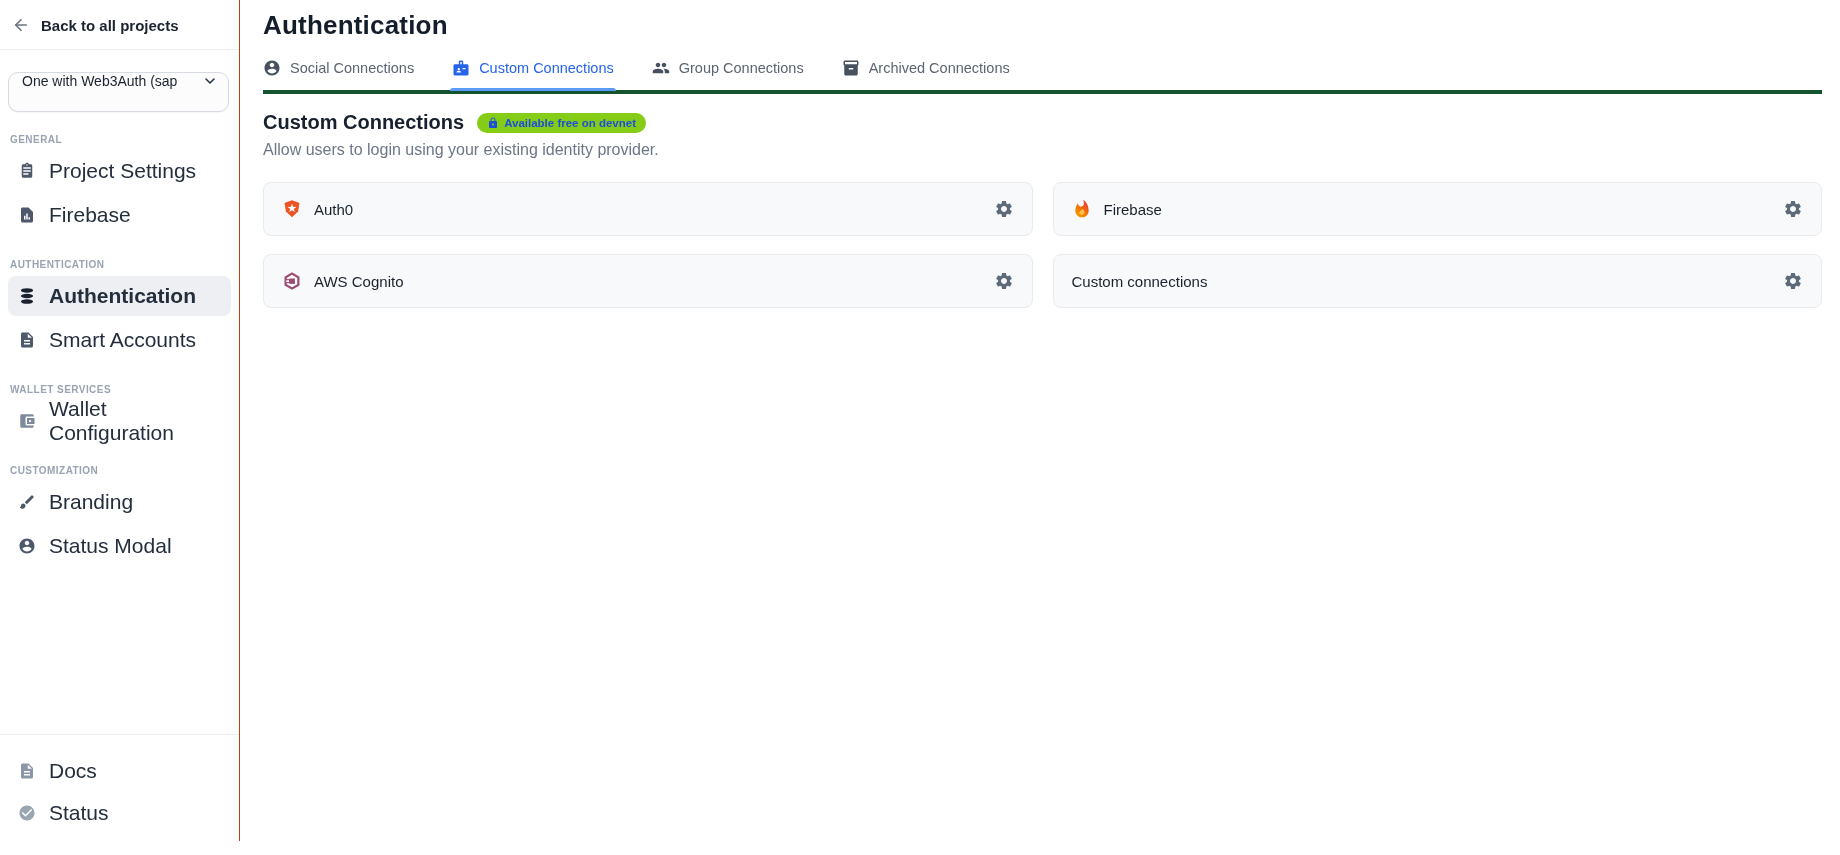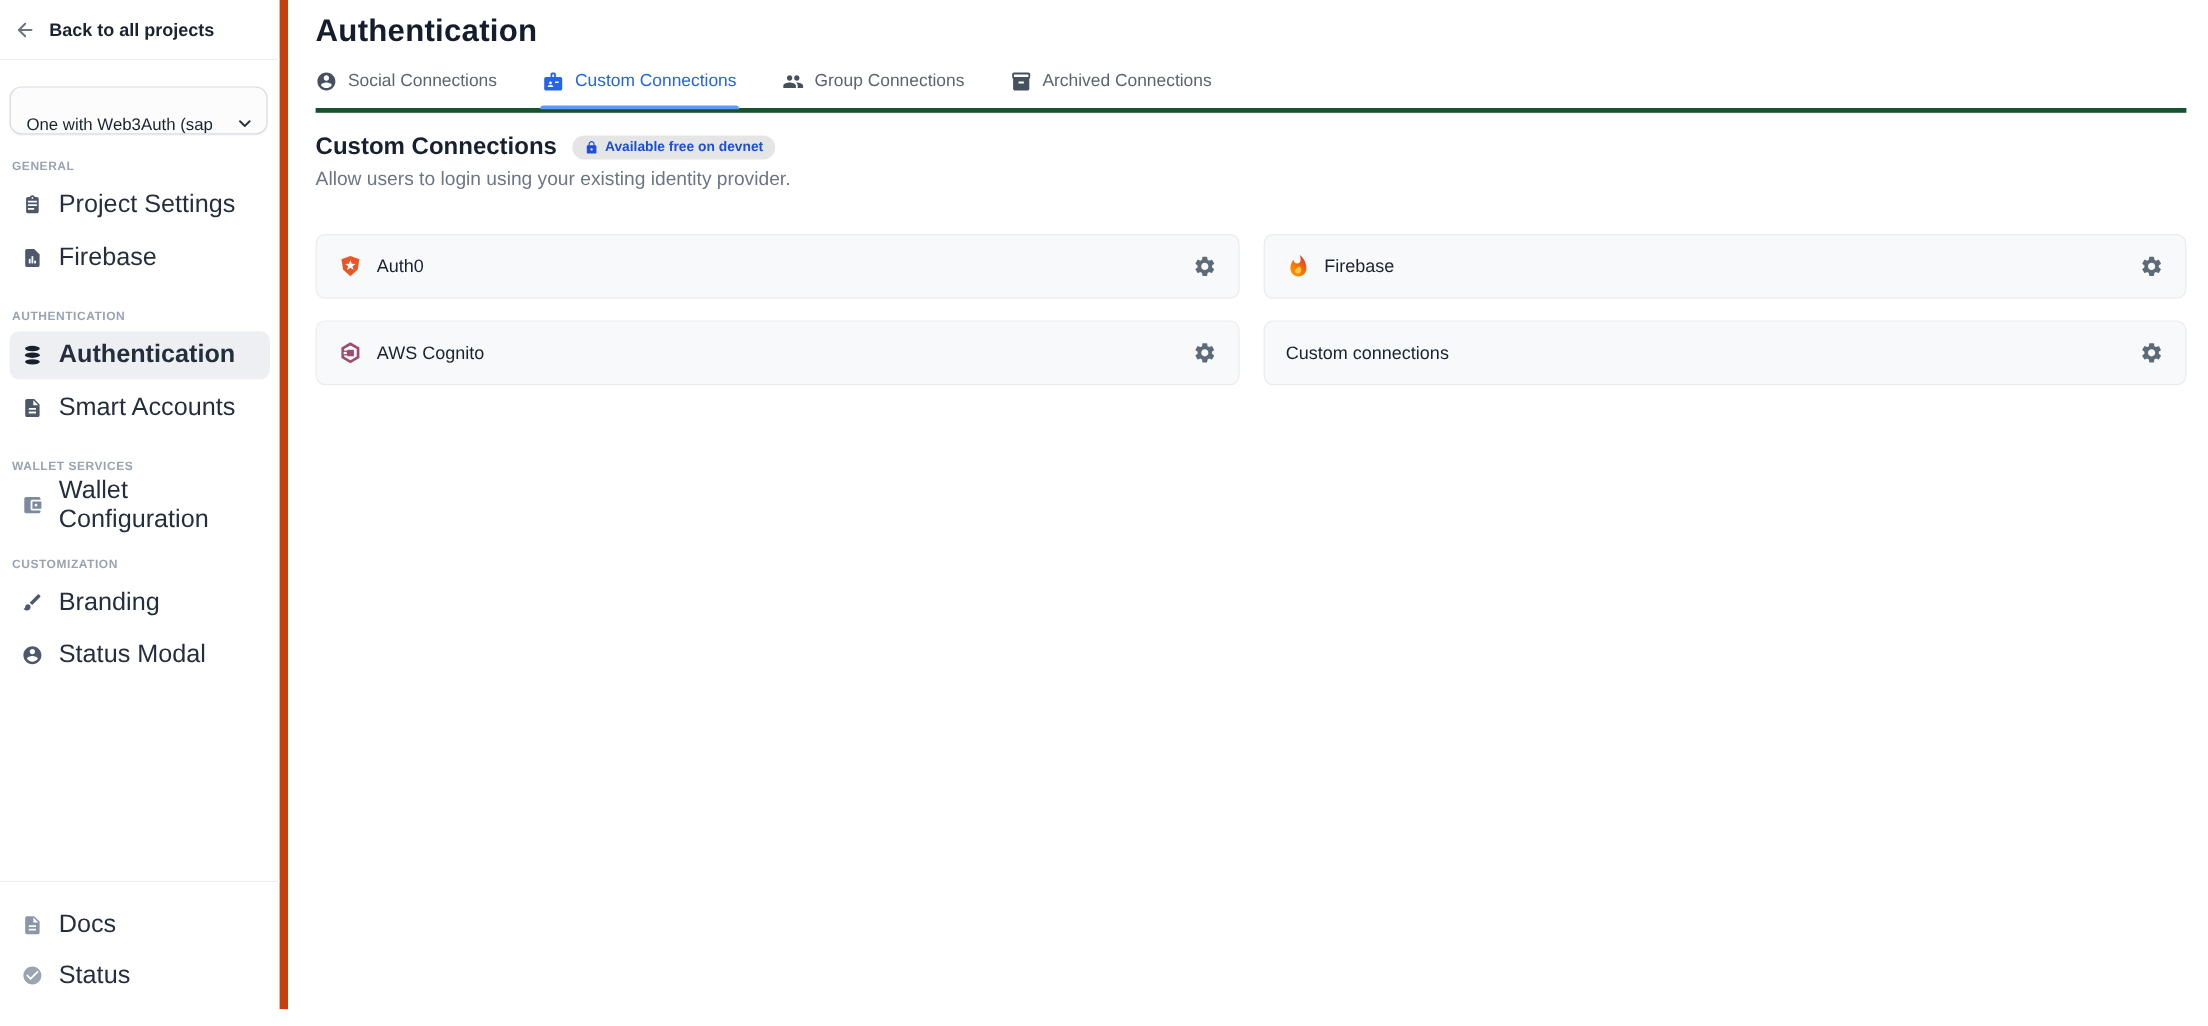"Back to all projects" .sidebar { border-right: 7px solid #c2410c -> 1px solid #c2410c }
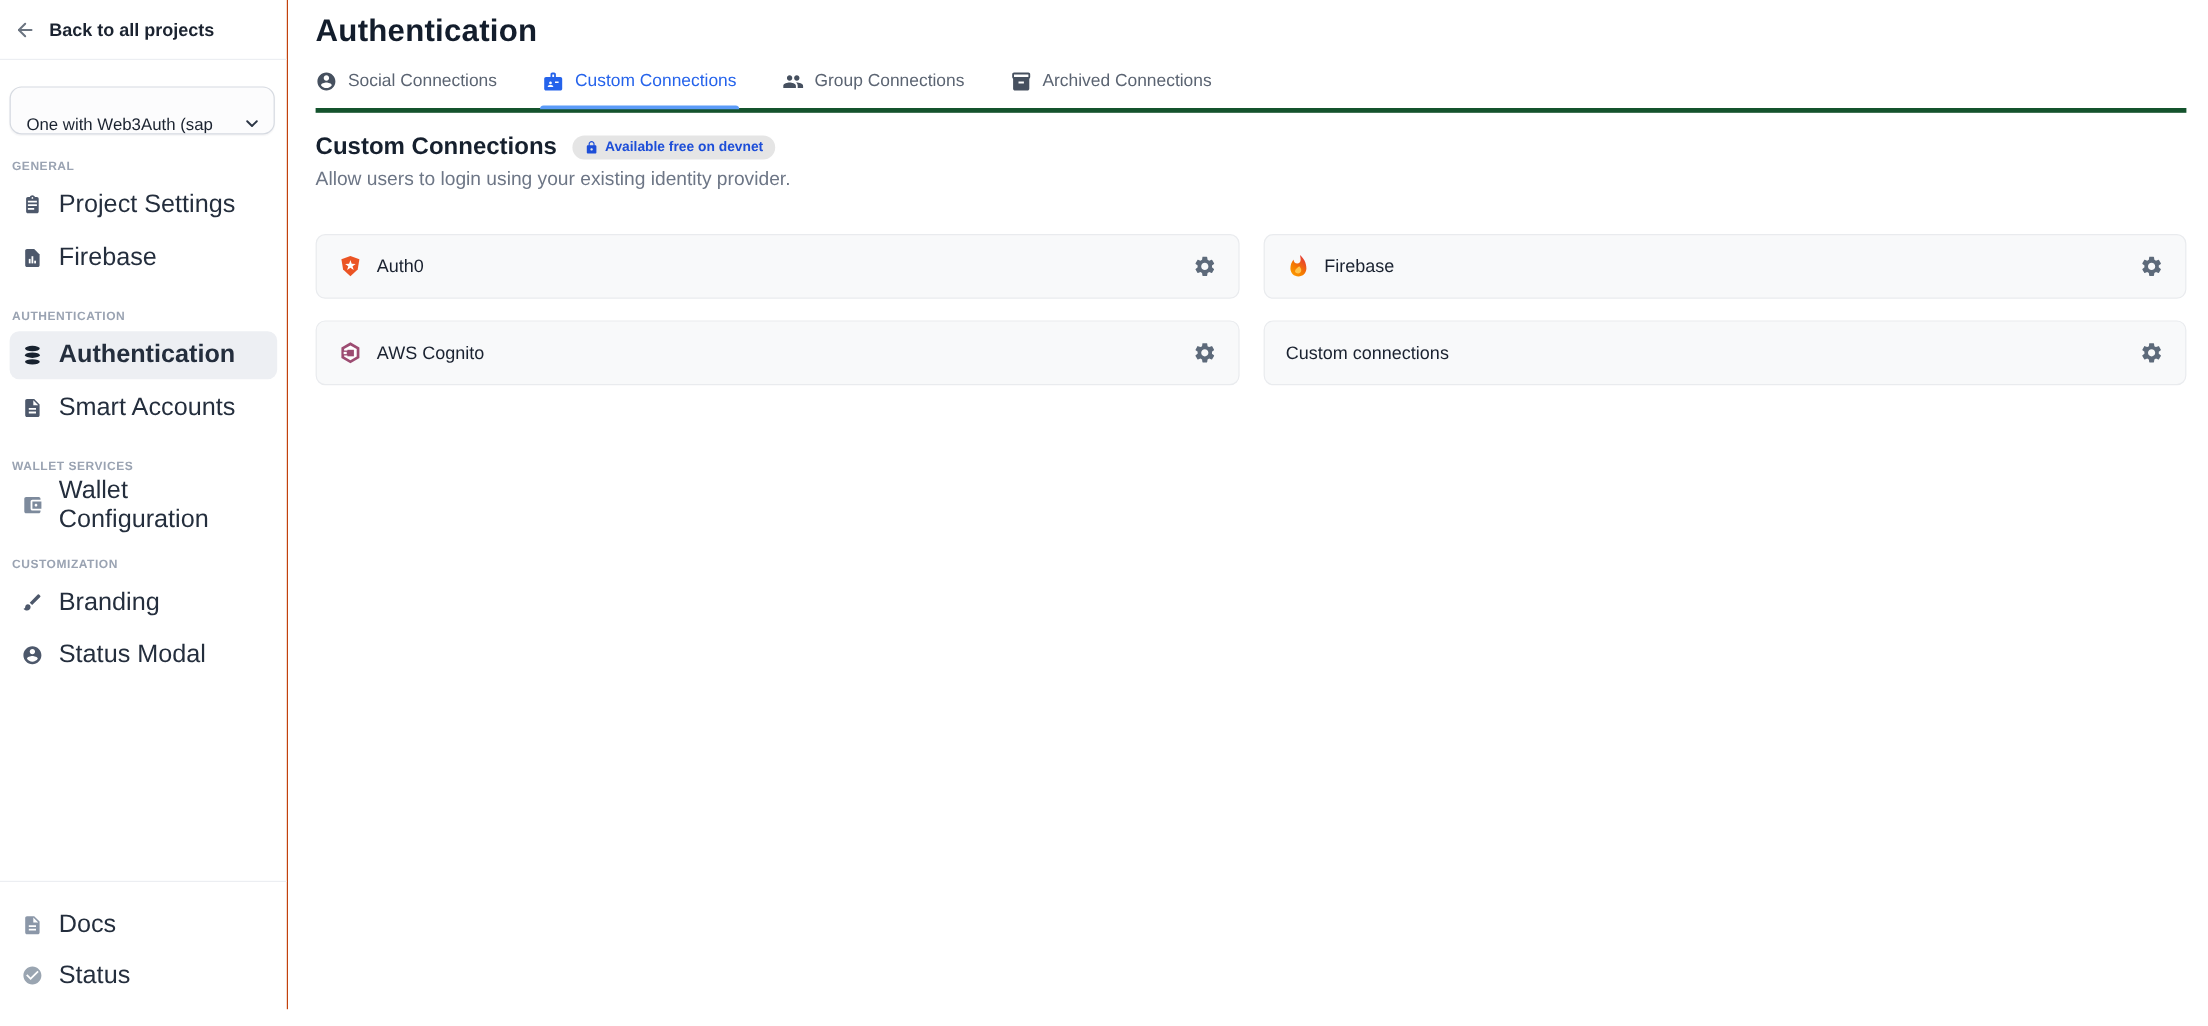"One with Web3Auth (sap" .project-select { align-items: flex-end -> flex-start }
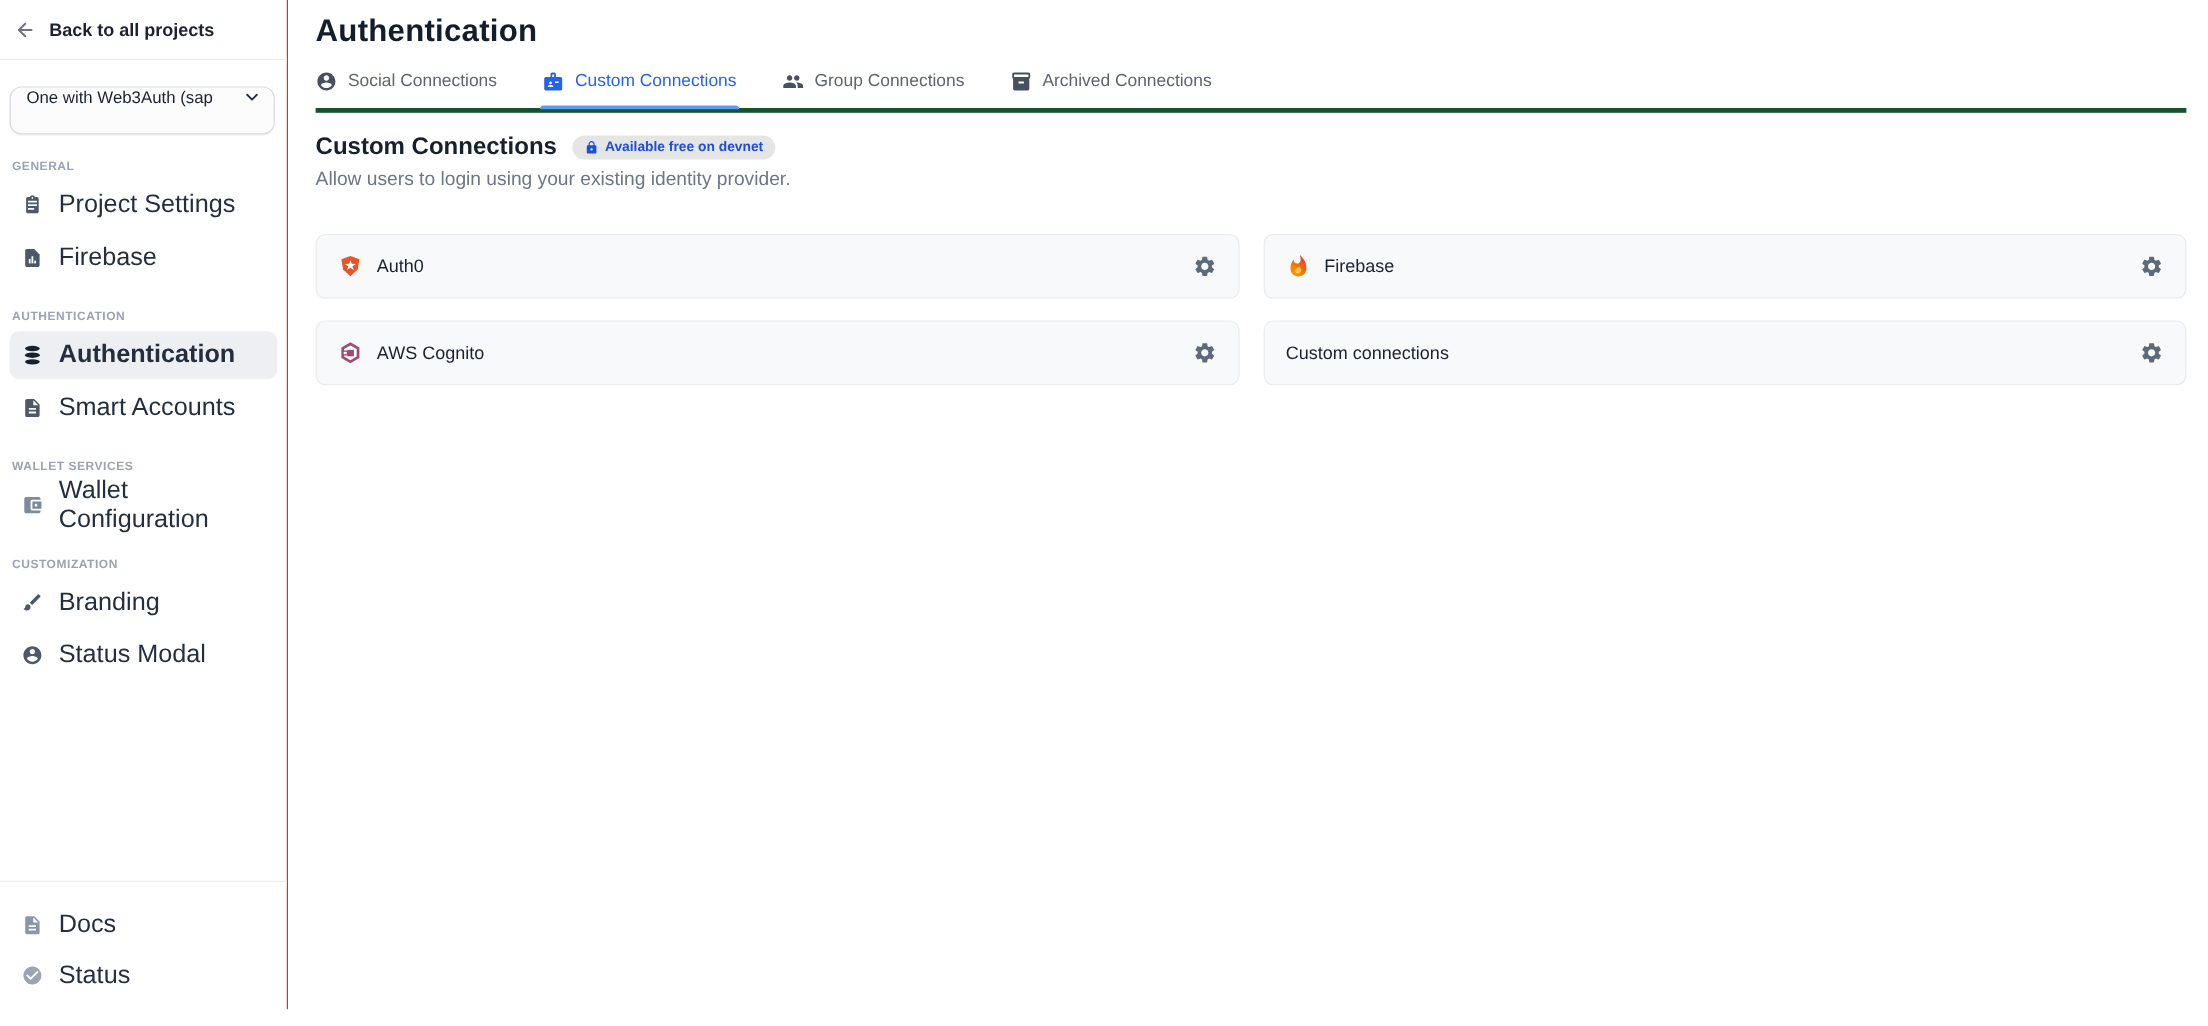"Available free on devnet" .badge { background: #e5e5e5 -> #84cc16 }
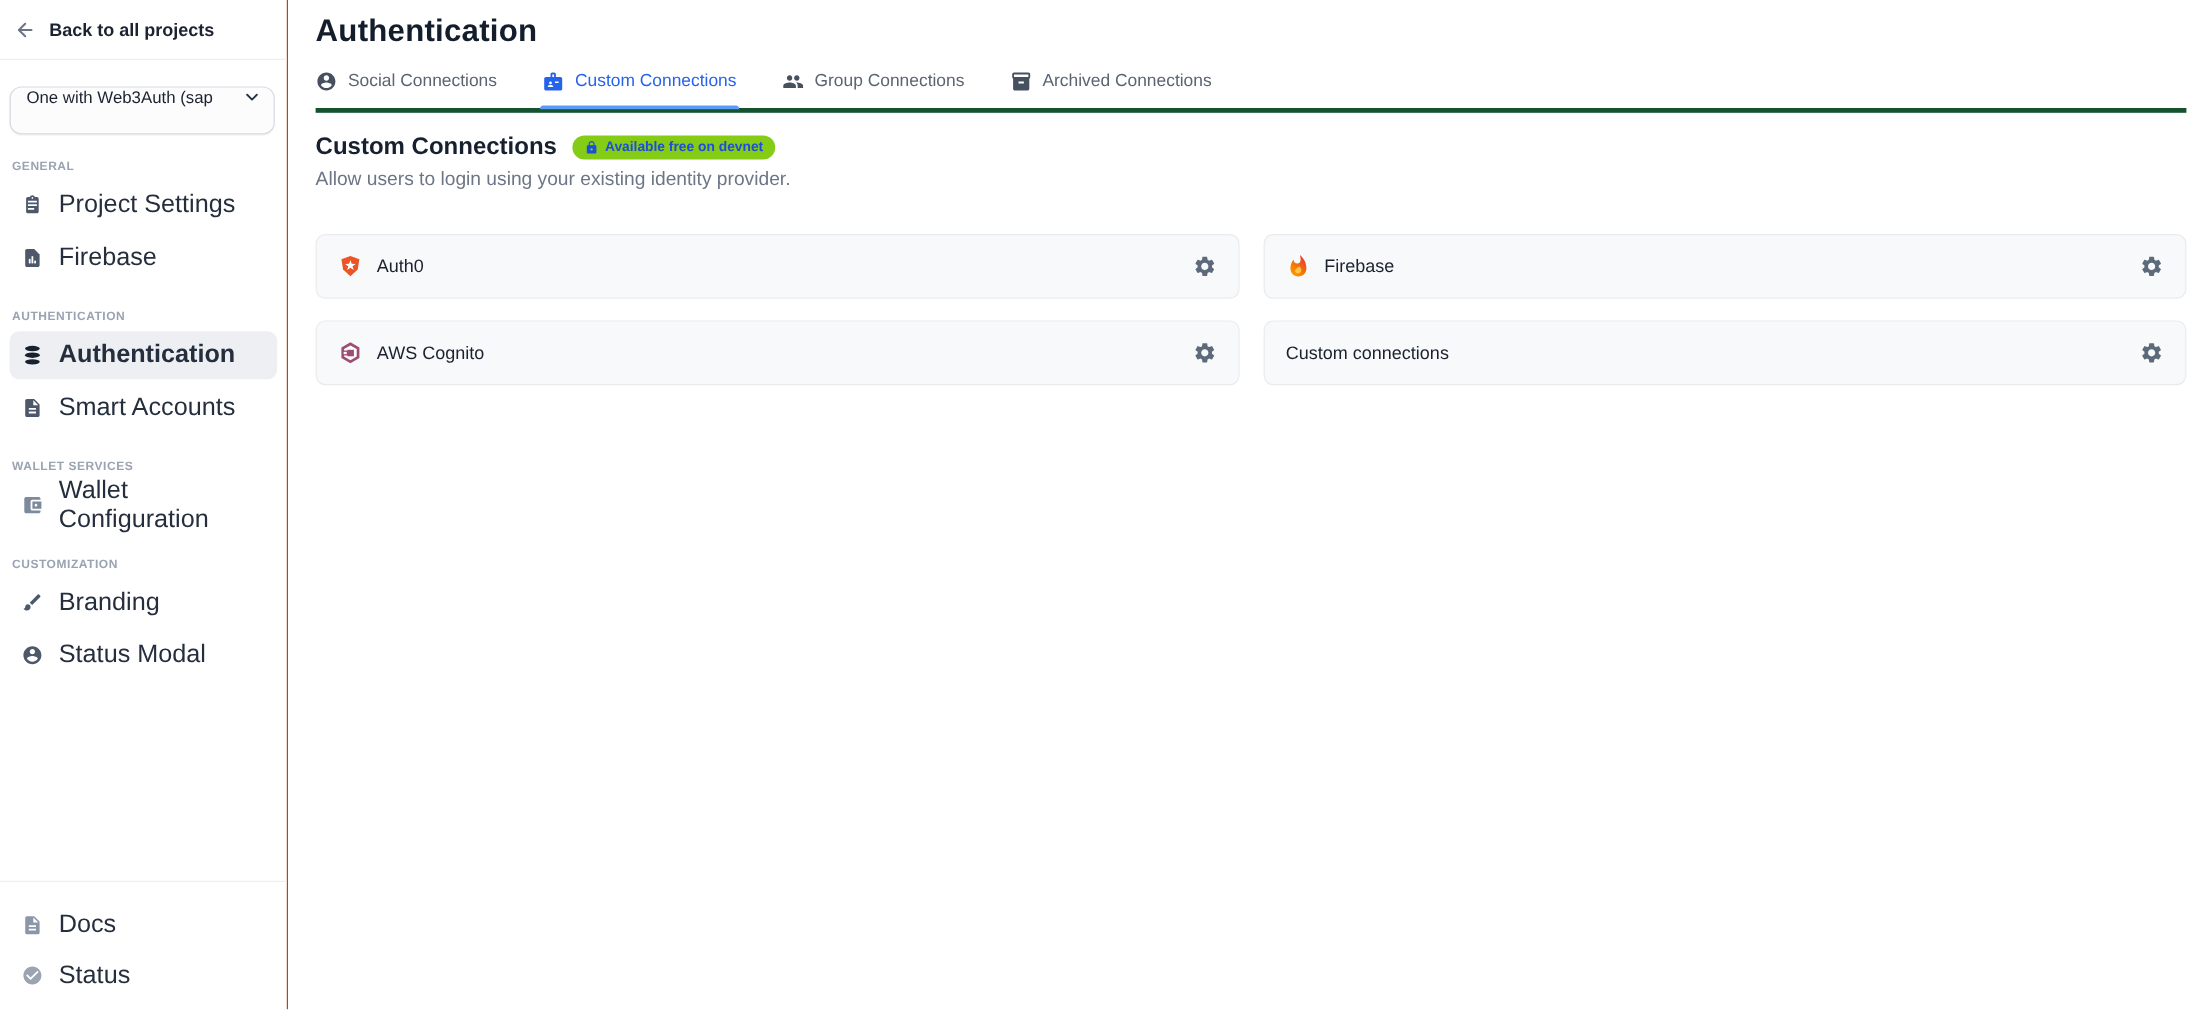"Auth0" .cards { margin-top: 36px -> 23px }
